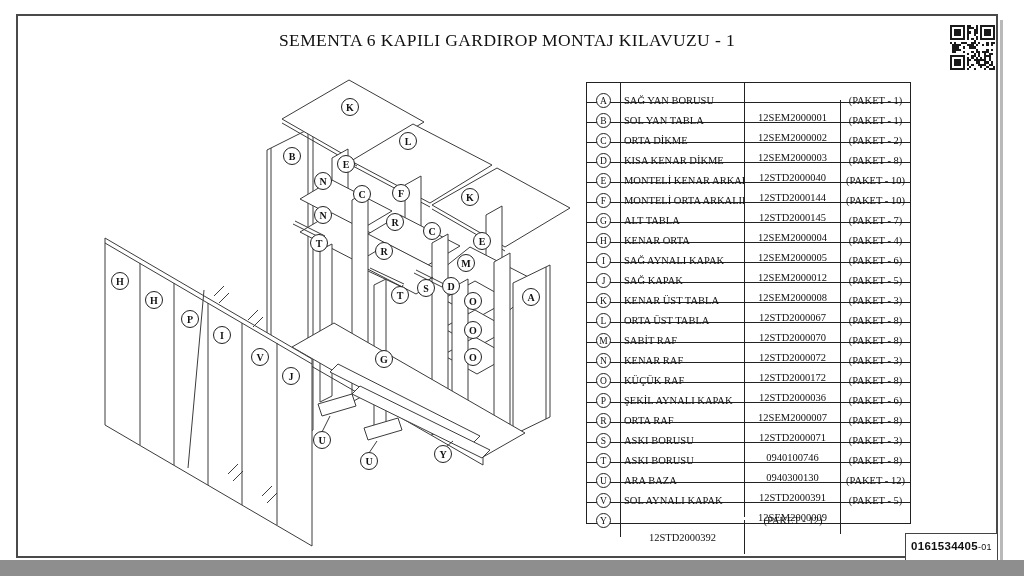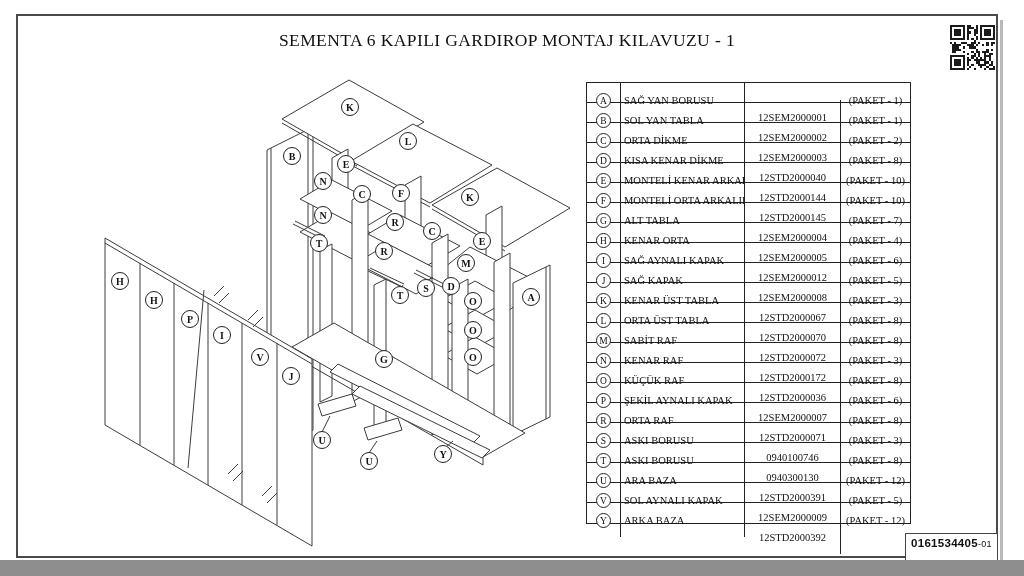"ARKA BAZA" div.tcell { html: <div>ARKA BAZA</div> -> none }
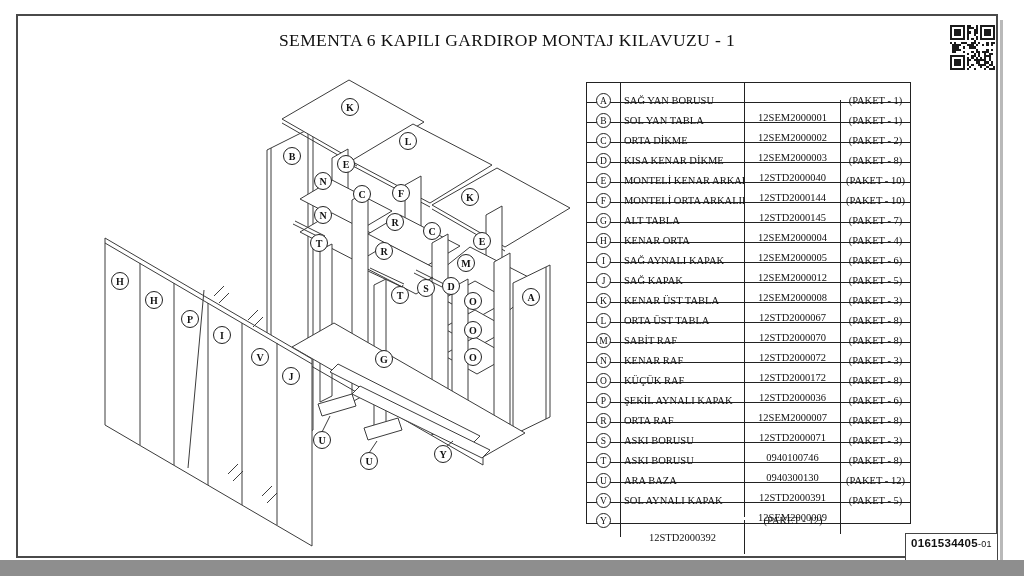"0161534405-01" .doc-code { line-height: 16px -> 22px }
